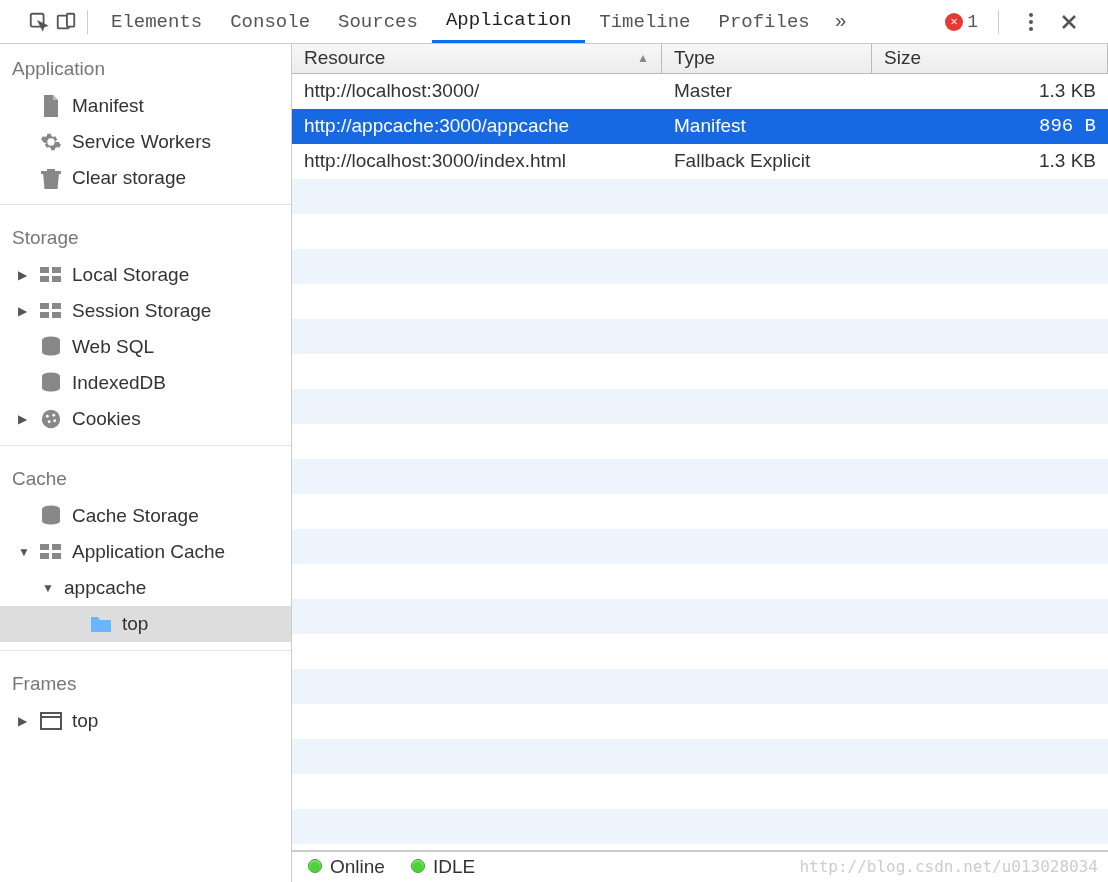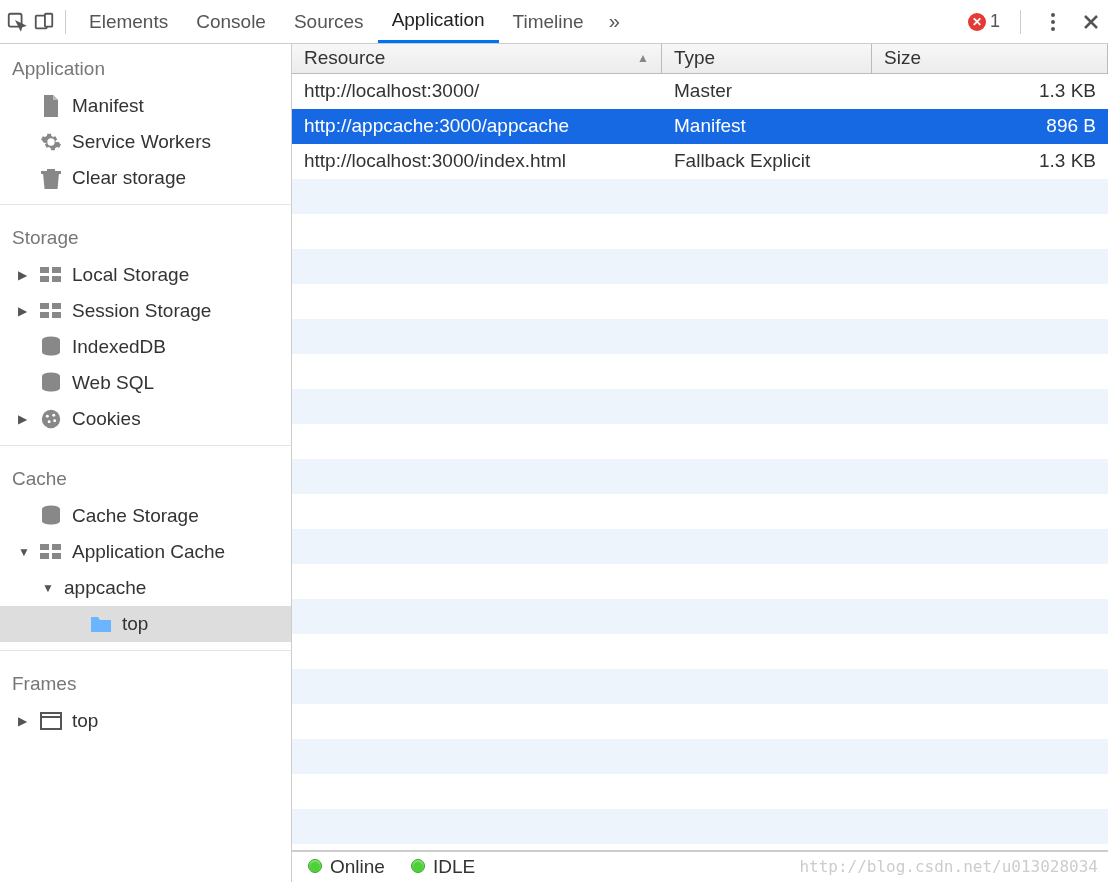"Elements" .topbar { font-family: none -> Liberation Mono, monospace; padding: 0 5px -> 0 27px }
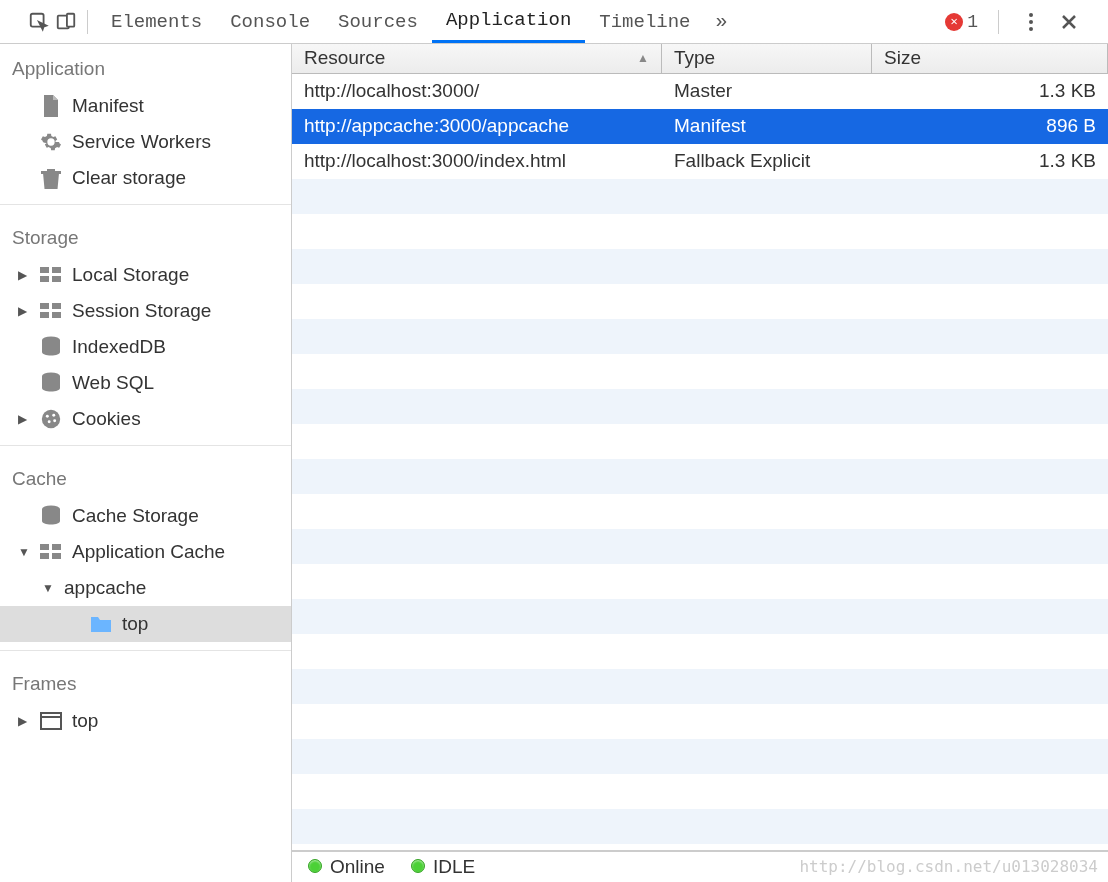"Profiles" div.tab { html: none -> <div>Profiles</div> }
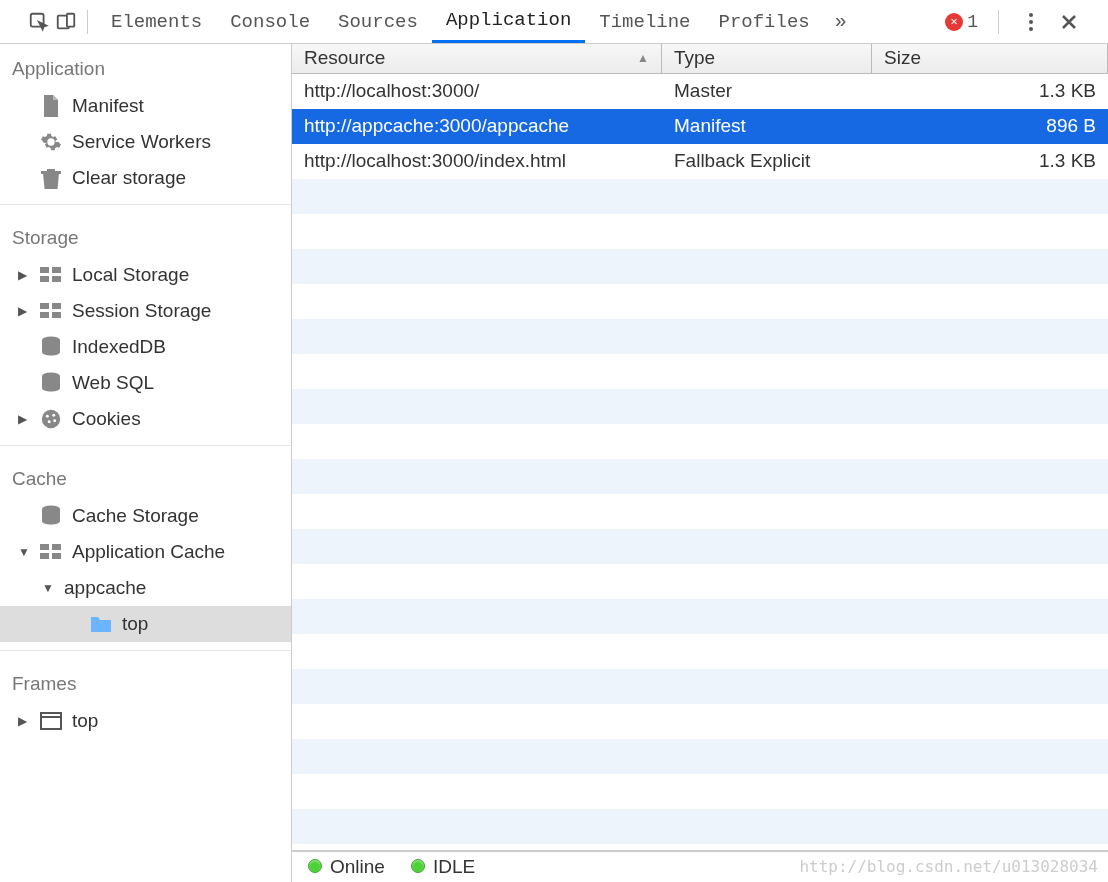"896 B" div.td { font-family: none -> Liberation Mono, monospace }
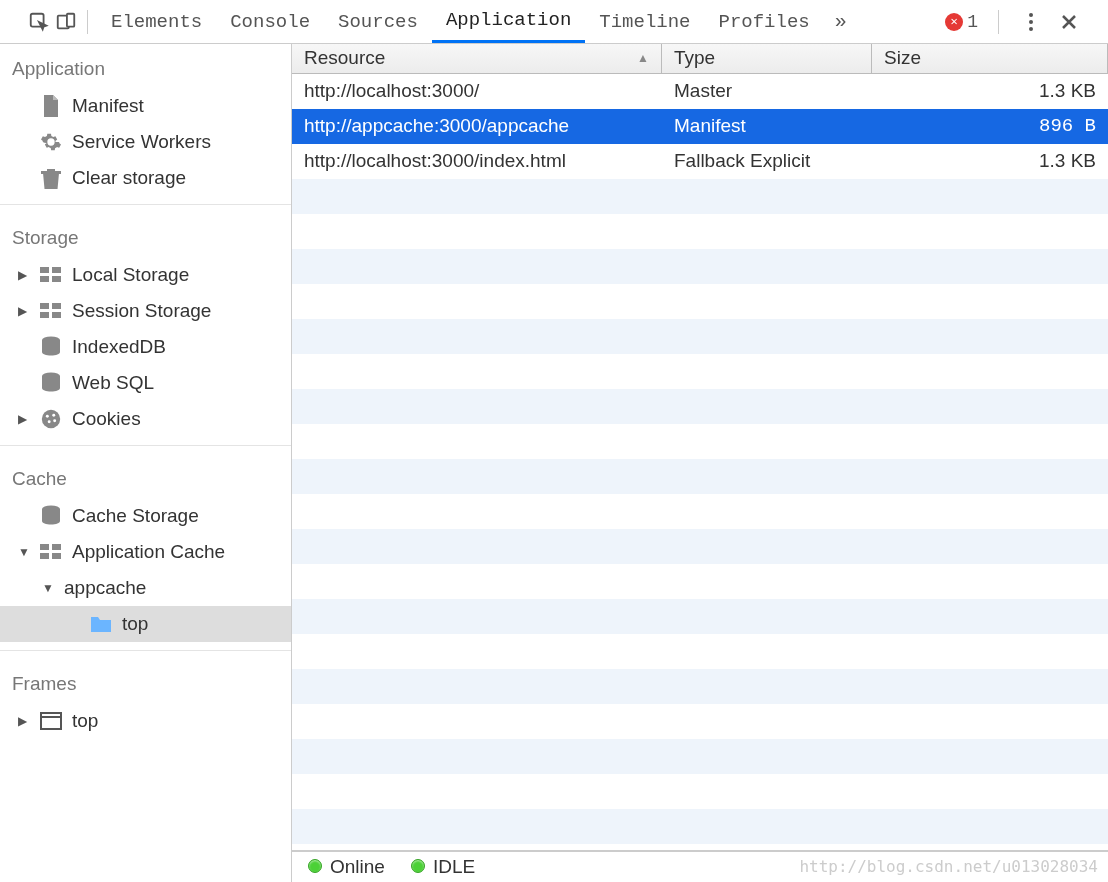"IndexedDB" div.side-item { order: before "Web SQL" -> after "Web SQL" }
